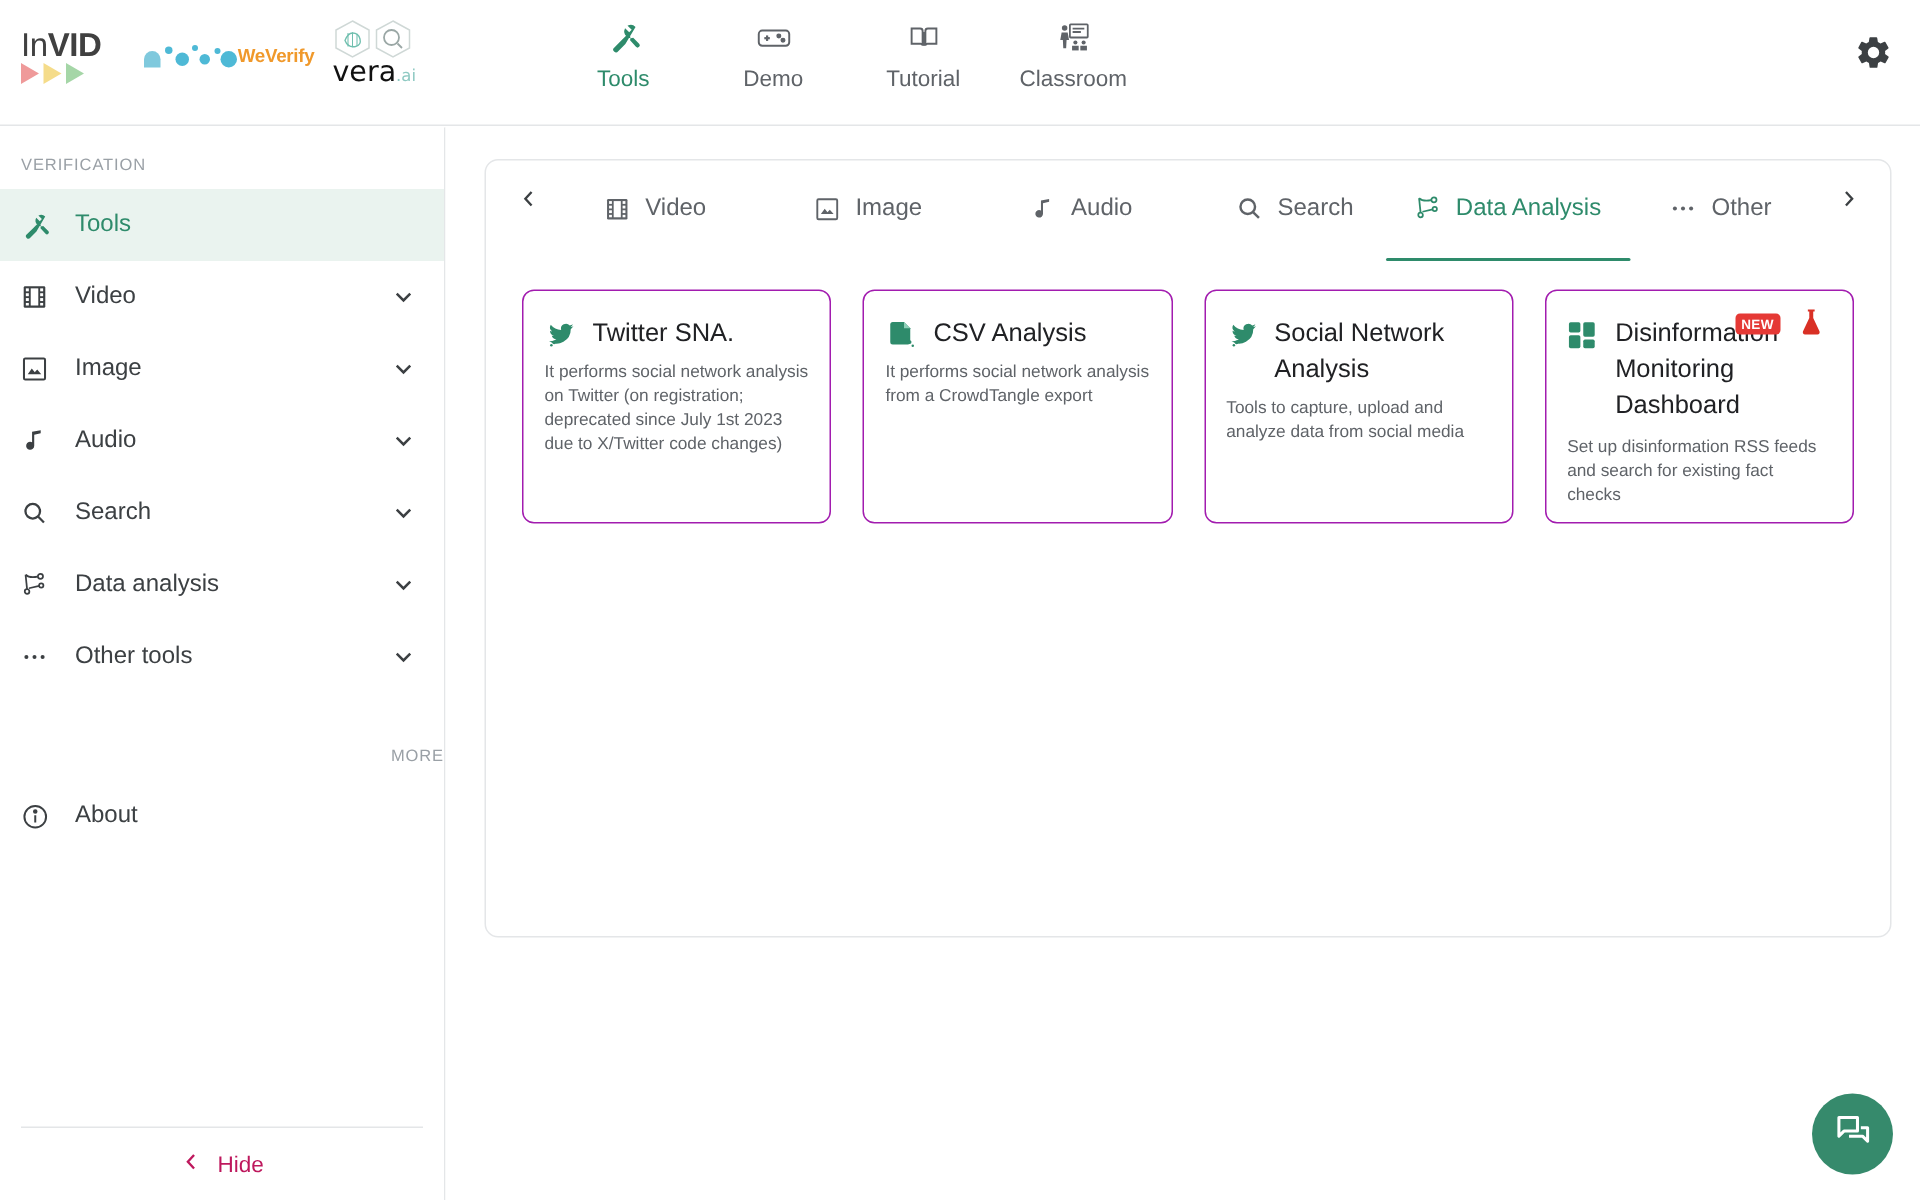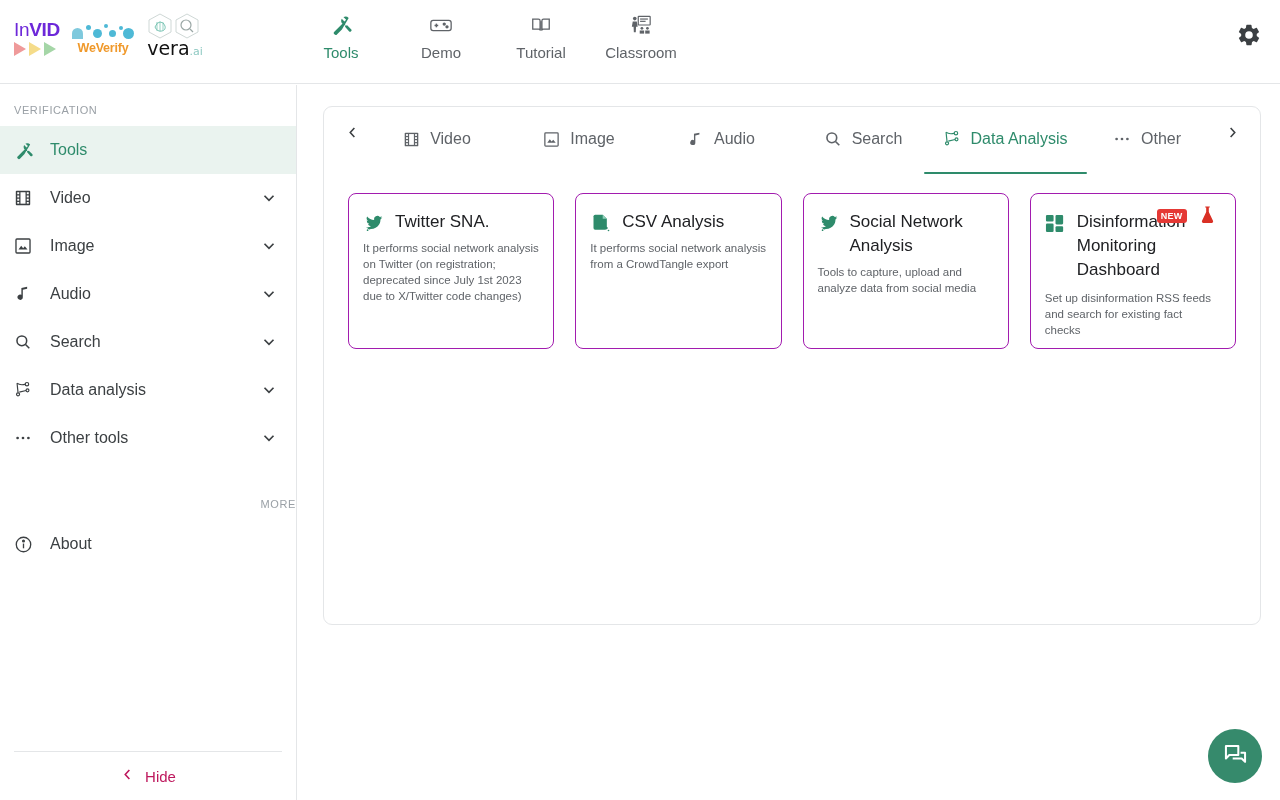"InVID" .logo-invid-text { color: #6d28d9 -> #404040; font-size: 19px -> 22px }
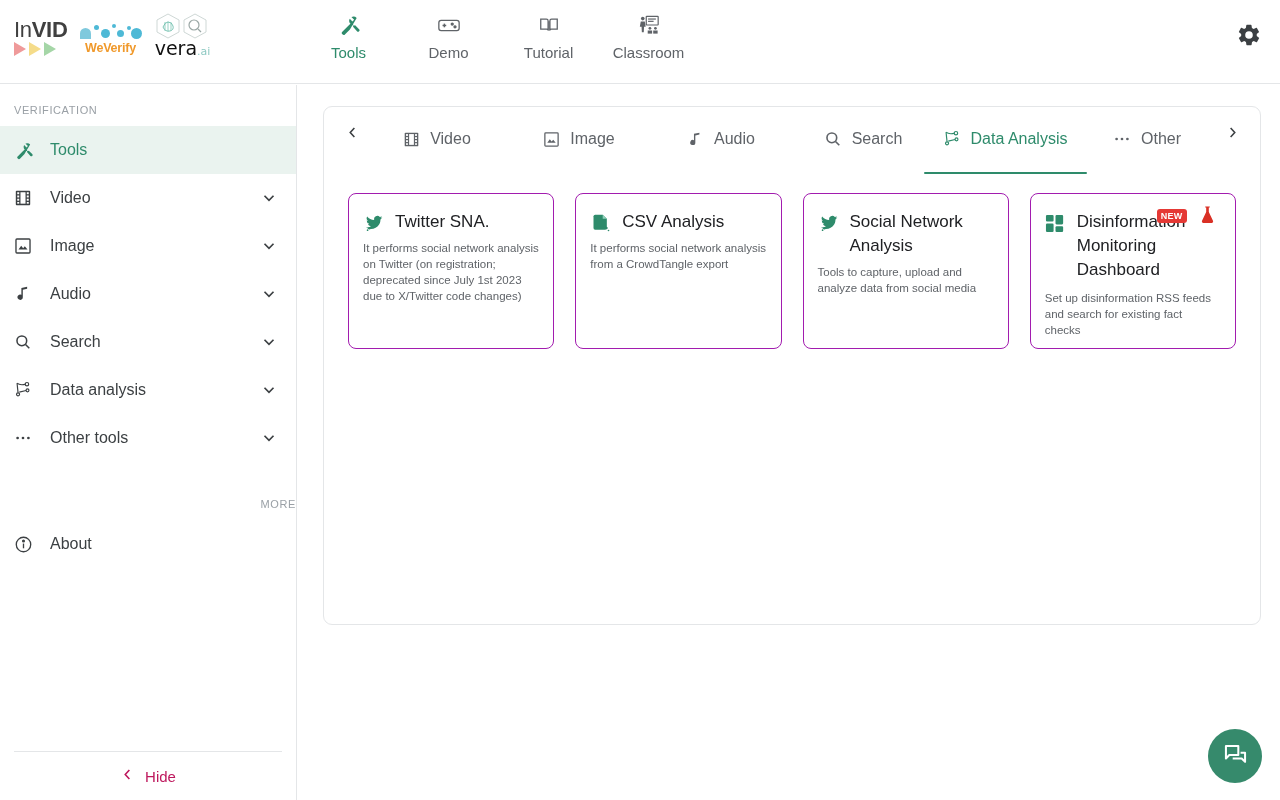"WeVerify" .logo-wev { flex-direction: column -> row; margin-left: 2px -> 18px }
